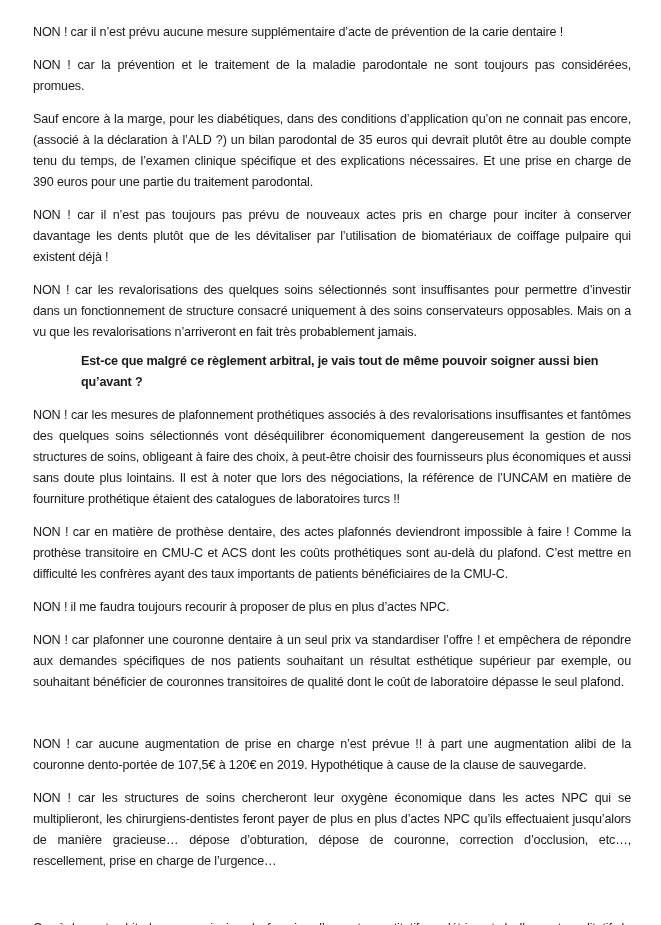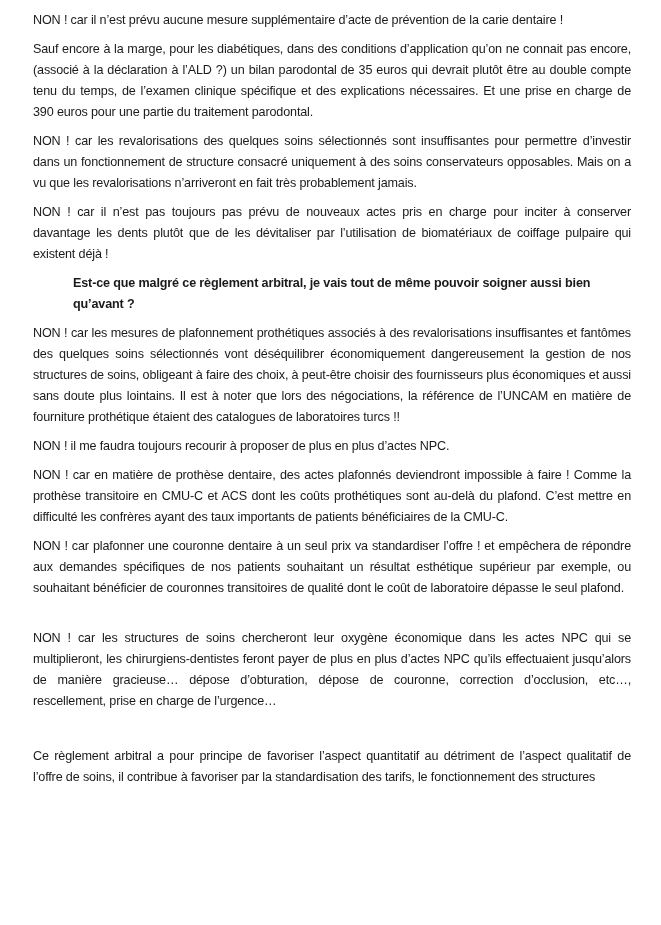"NON ! car il n’est" .p { margin: 0 0 8px 0 -> 12px 0 8px 0 }
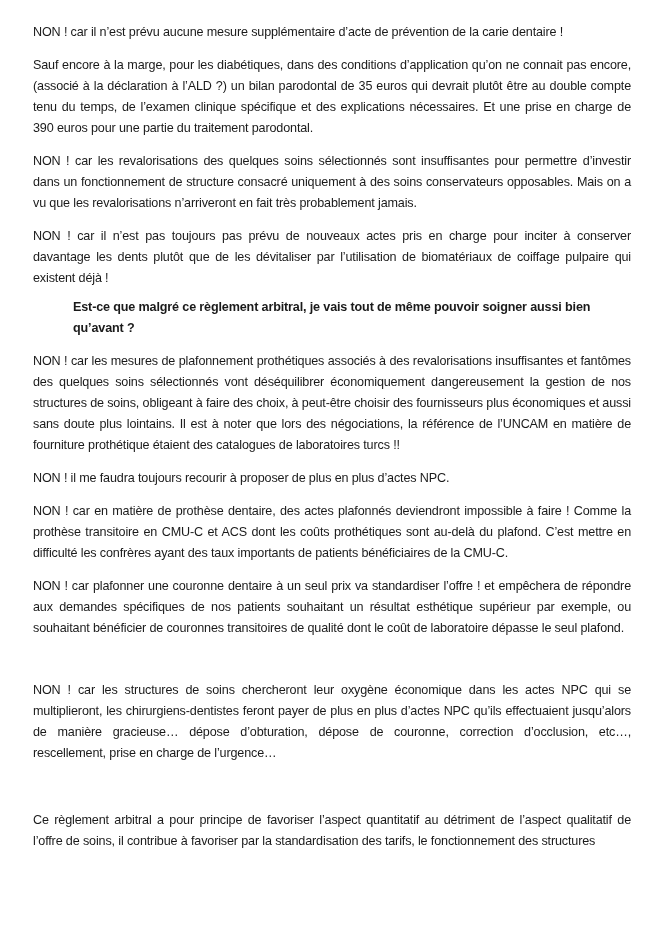"NON ! car la prévention" p.p { html: none -> <p>NON ! car la prévention et le traitement de la maladie parodontale ne sont toujours pas considérées, promues.</p> }
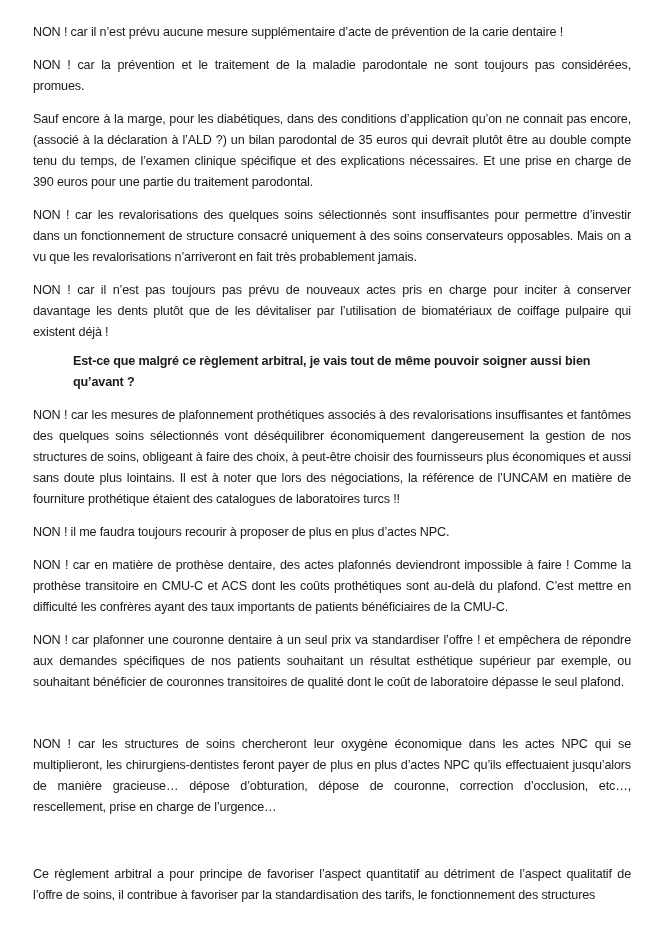"NON ! car les revalorisations" p.p { order: before "NON ! car il n’est pas" -> after "NON ! car il n’est pas" }
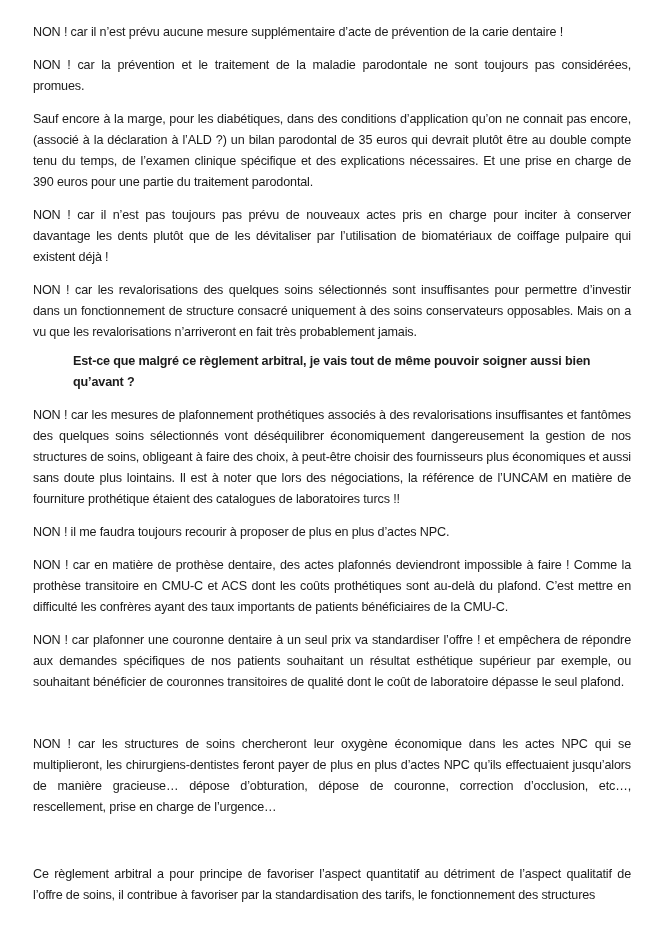"Est-ce que malgré ce règlement" .h { margin: 0 0 8px 8px -> 0 0 8px 16px }
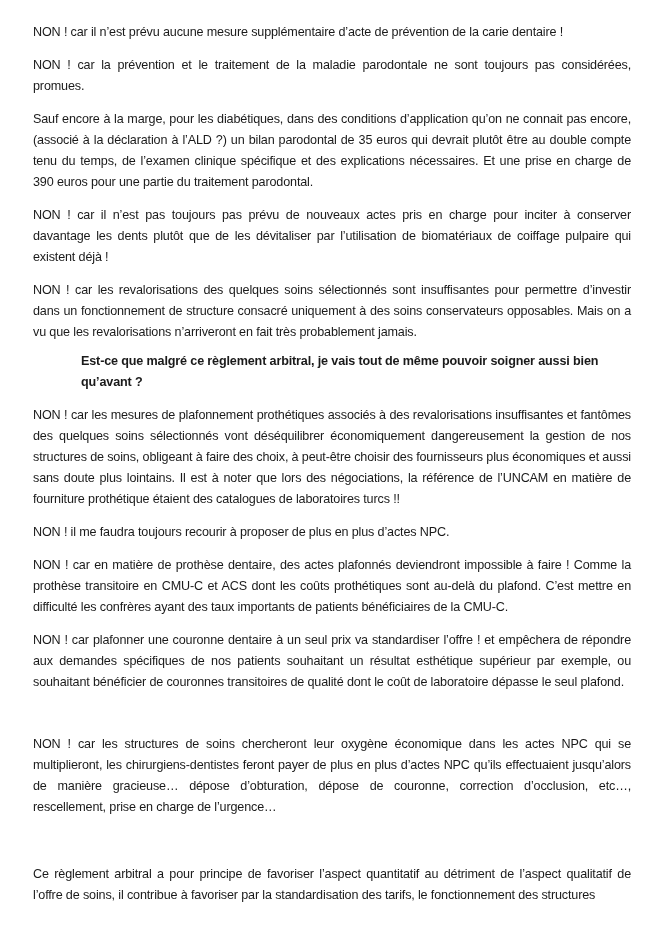"NON ! il me faudra" p.p { order: before "NON ! car en matière" -> after "NON ! car en matière" }
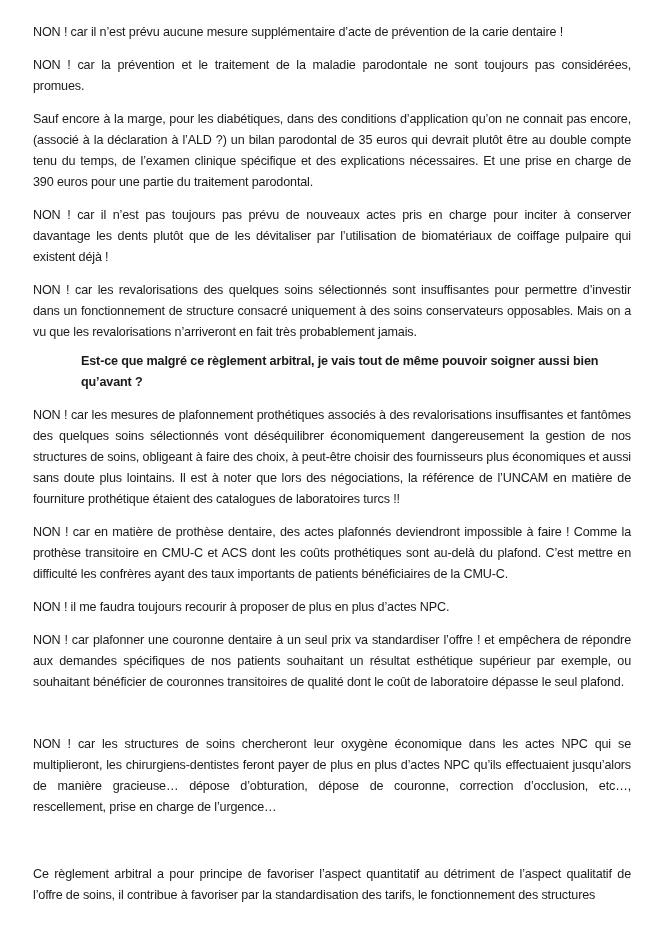"NON ! car aucune augmentation" p.p { html: none -> <p>NON ! car aucune augmentation de prise en charge n’est prévue !! à part une augmentation alibi de la couronne dento-portée de 107,5€ à 120€ en 2019. Hypothétique à cause de la clause de sauvegarde.</p> }
